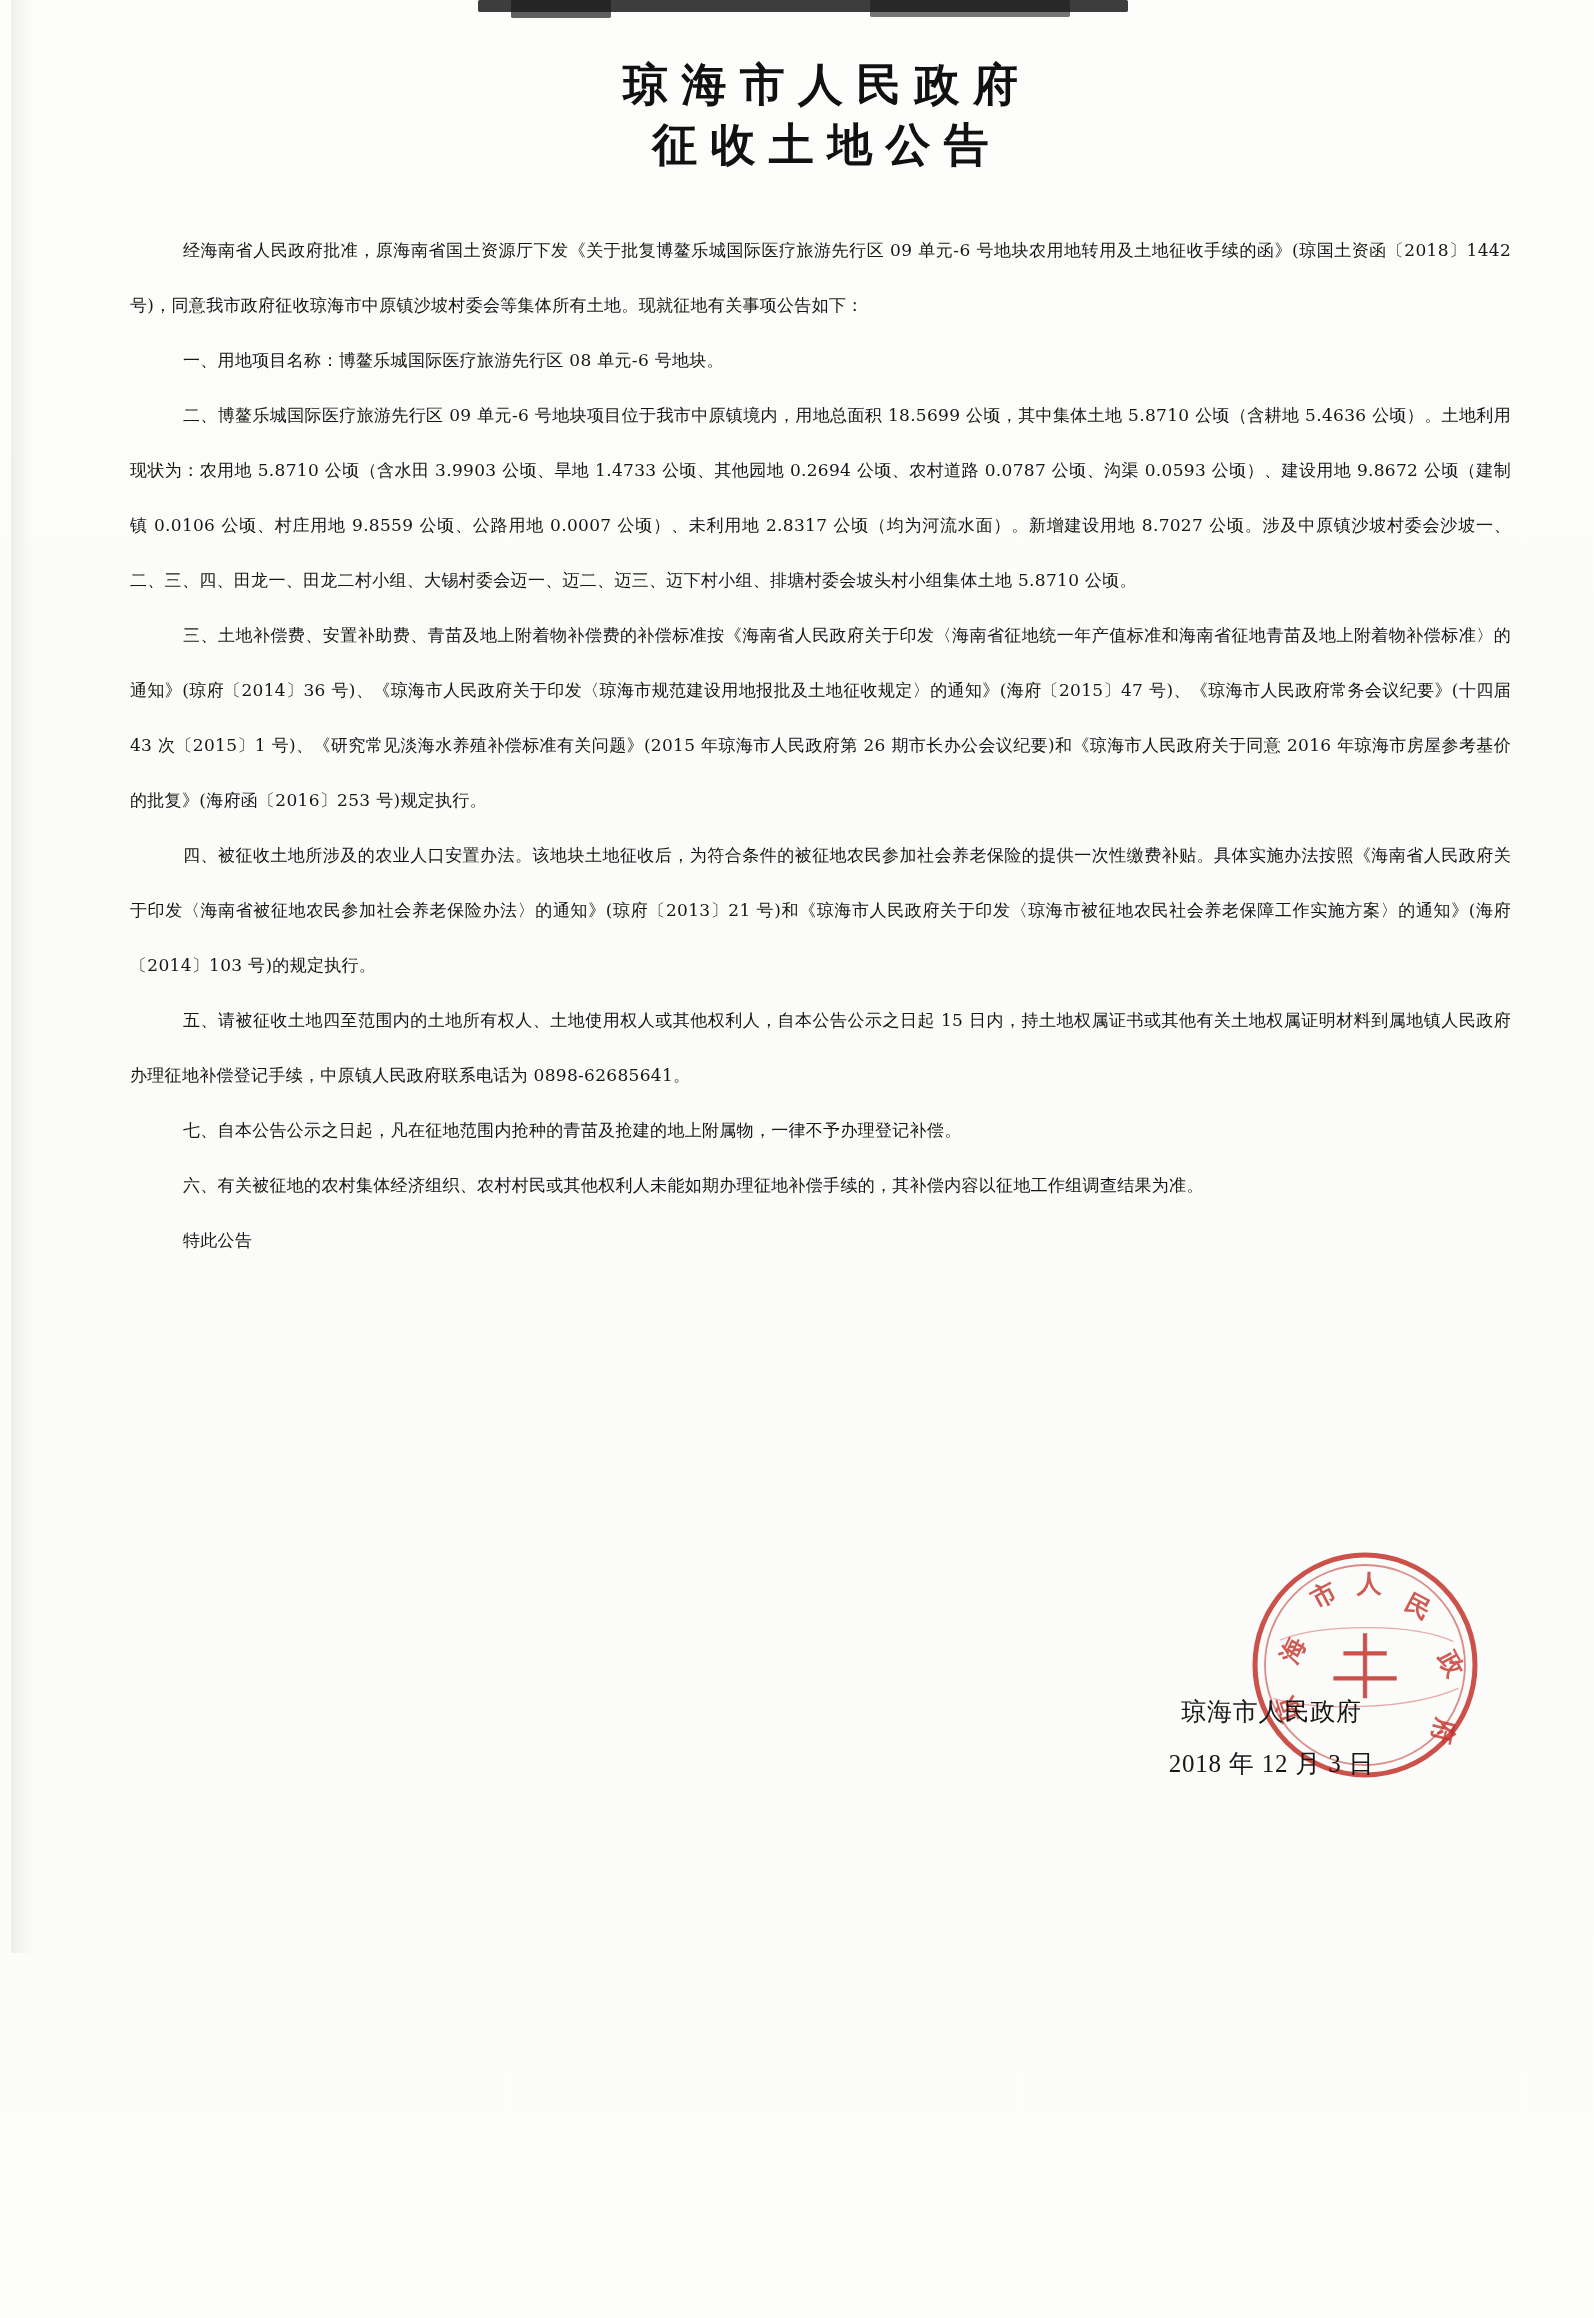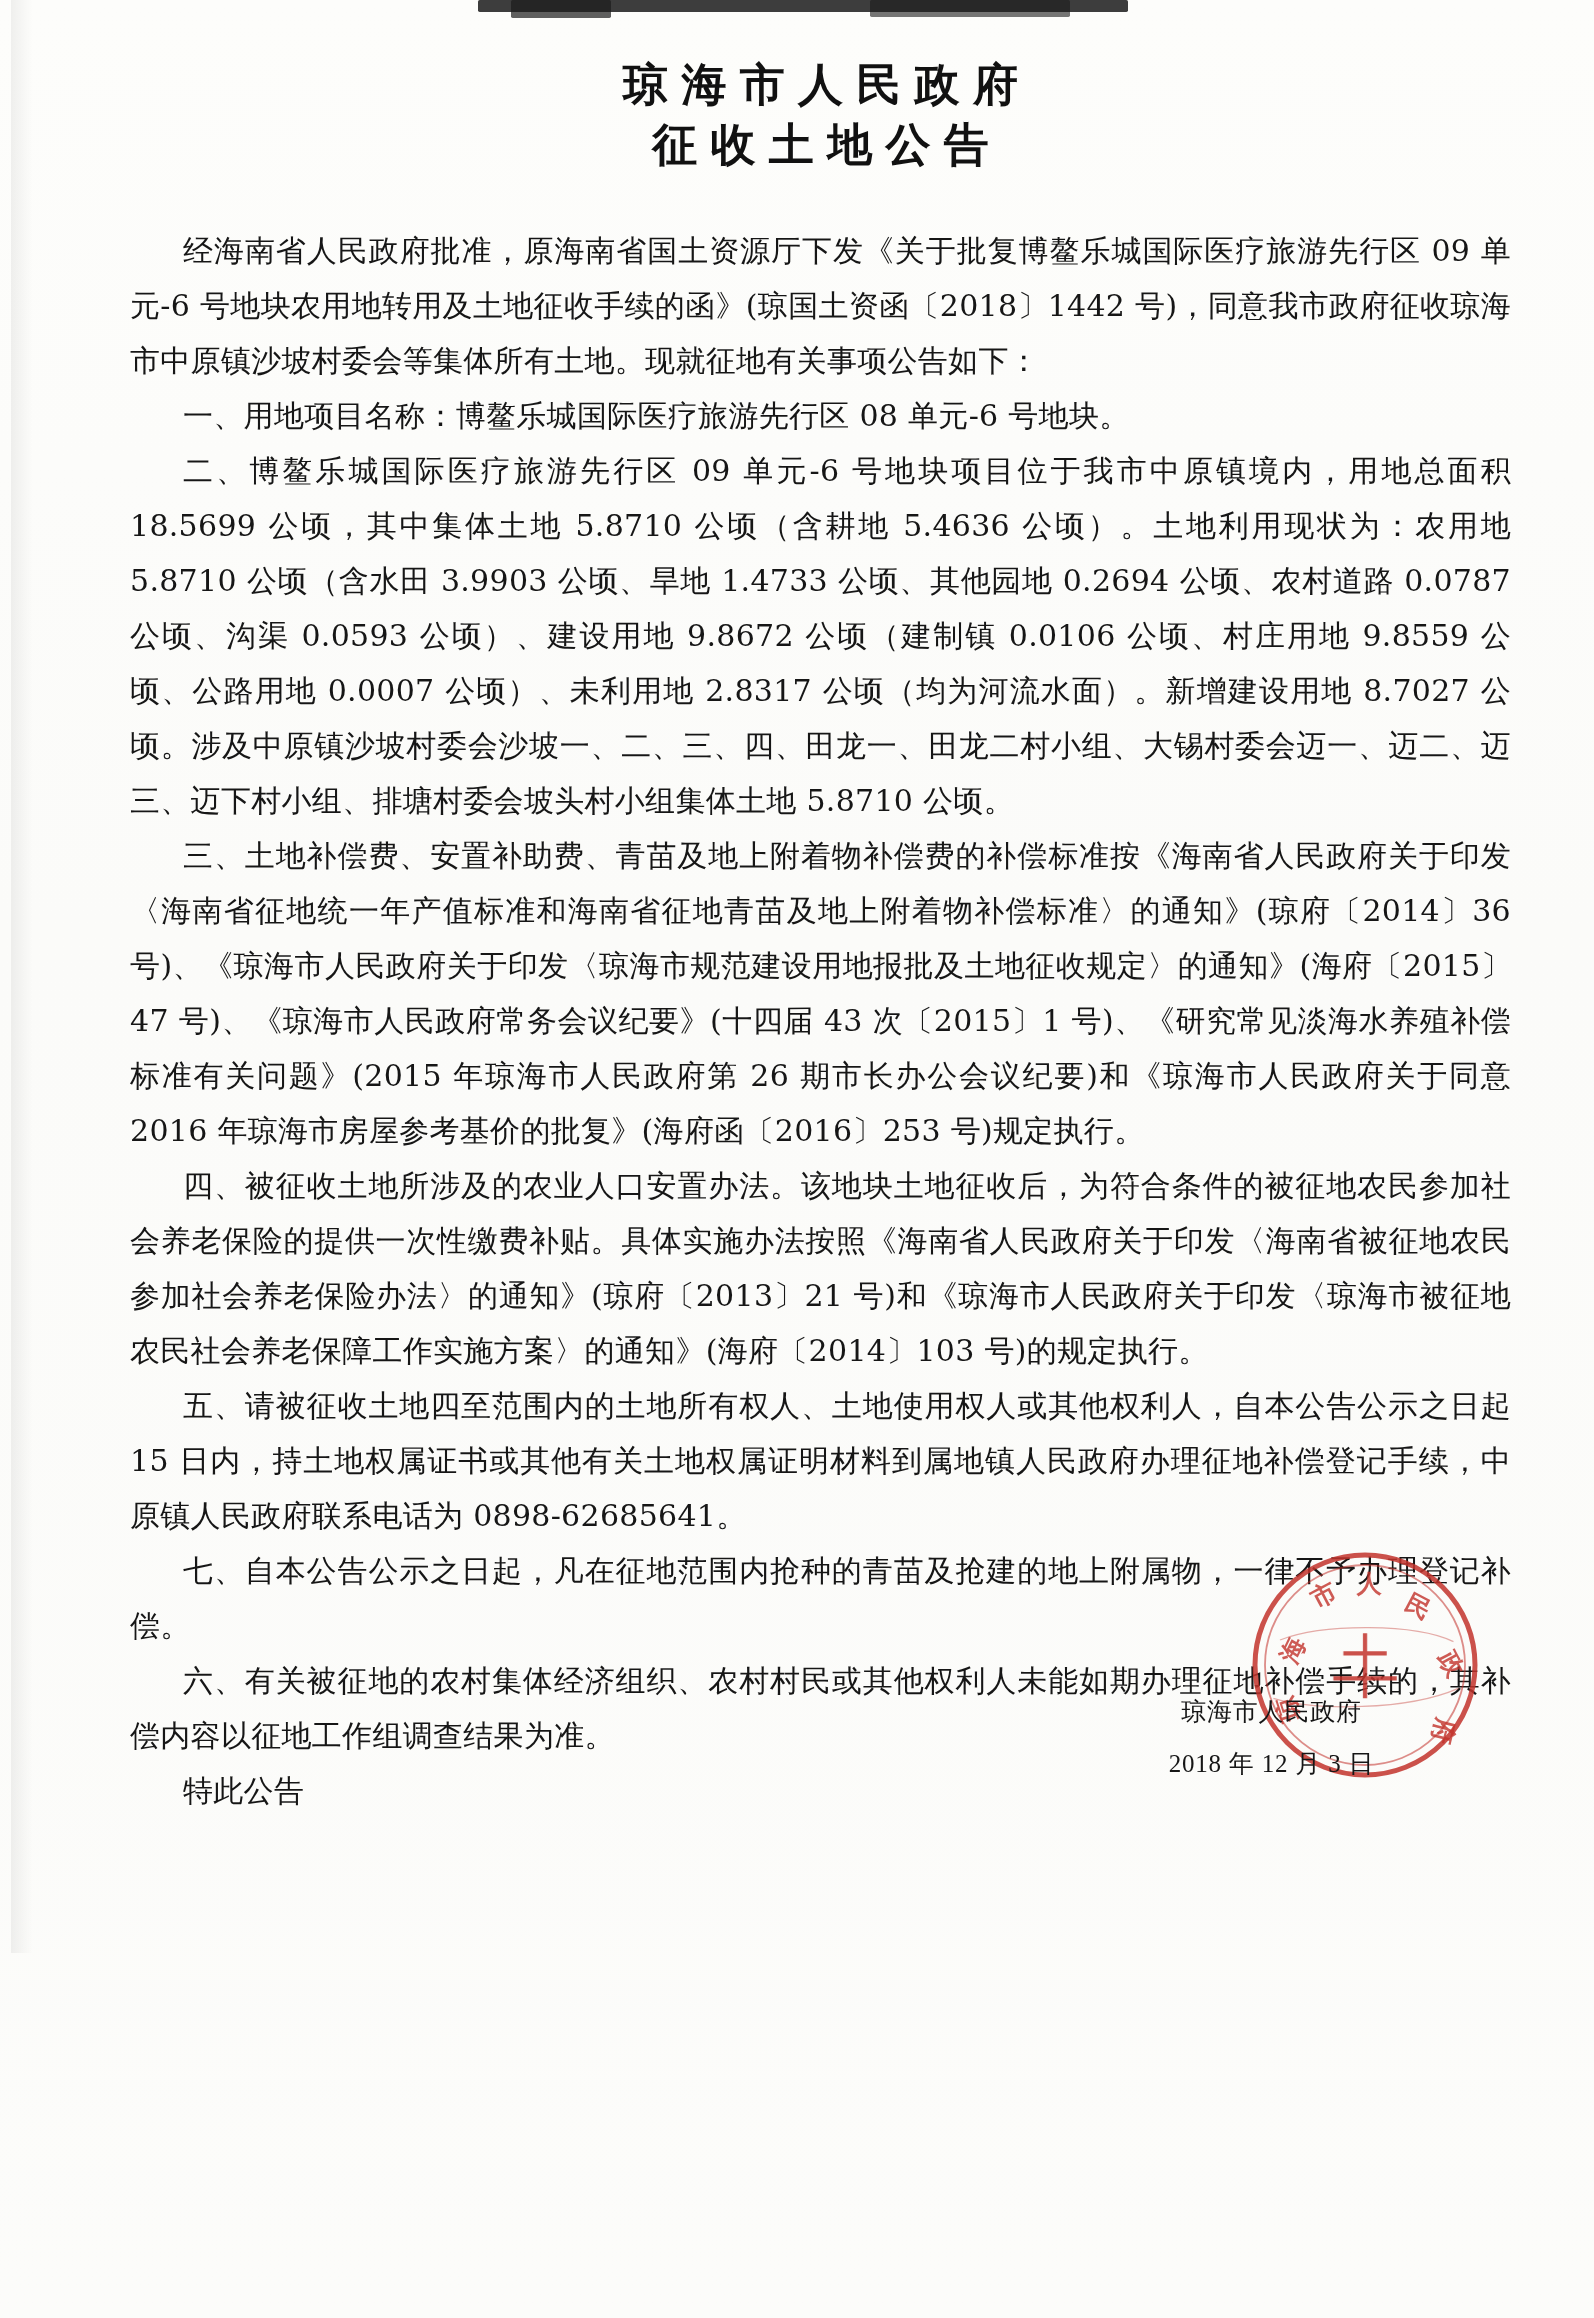"经海南省人民政府批准，原海南省国土资源厅下发《关于批复博鳌乐城国际医疗旅游先行区" p.para { font-size: 30px -> 17px }
